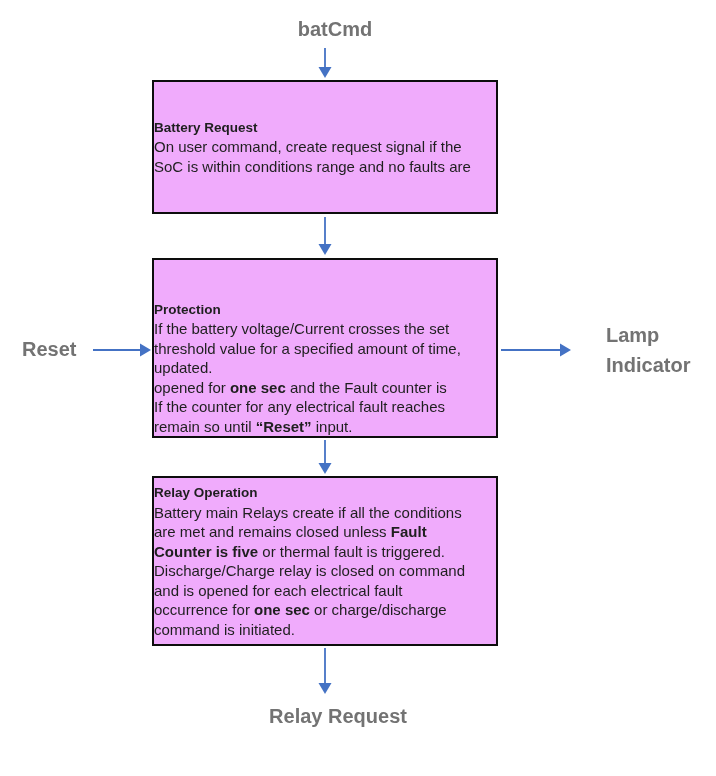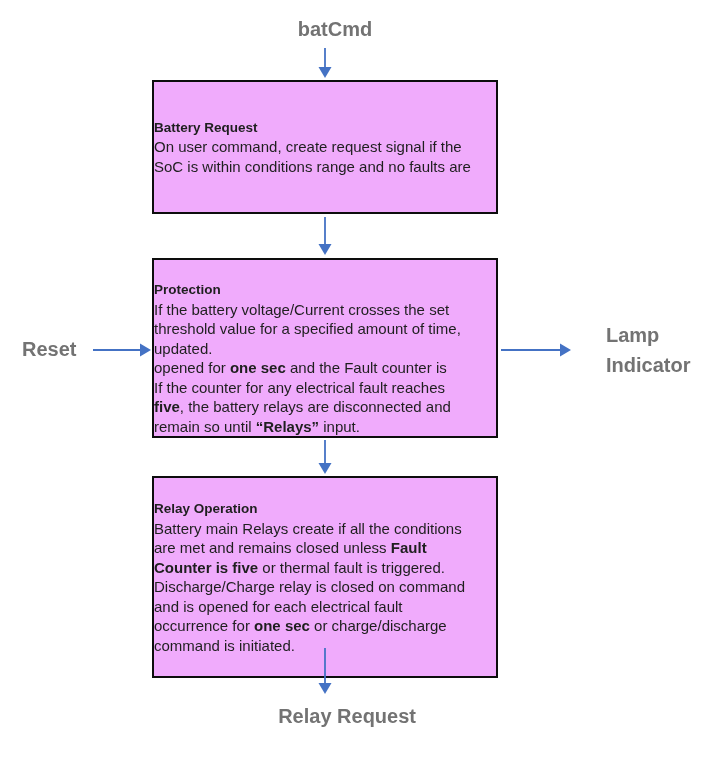"five, the battery relays are" div.tl { html: <div><b>five</b>, the battery relays are disconnected and</div> -> none }
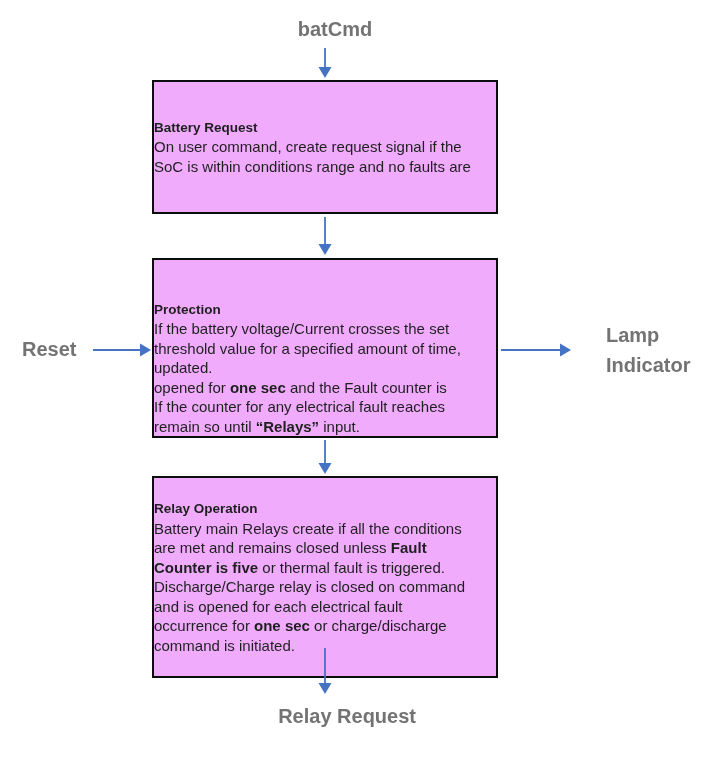"“Relays”" b { text: Relays -> Reset }
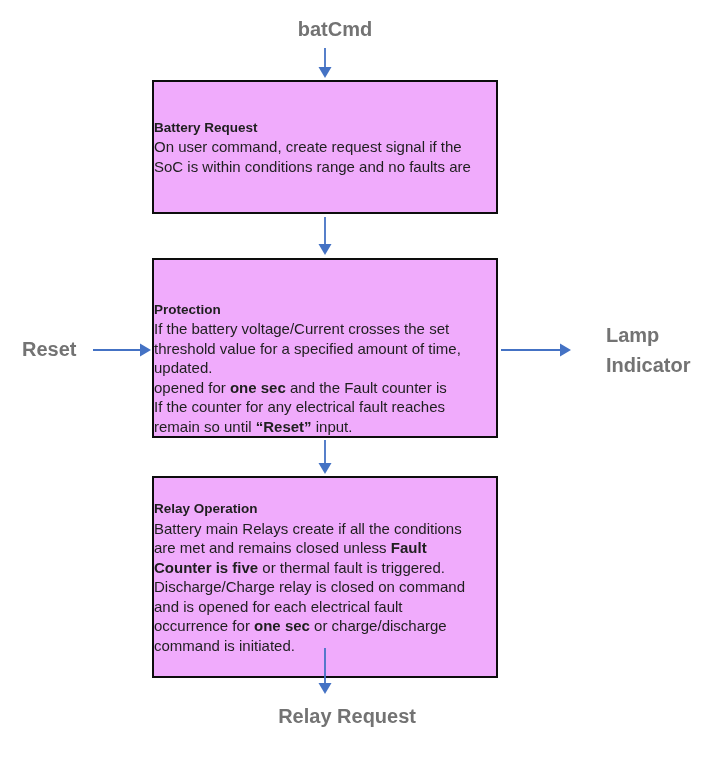"Relay Operation" #box-relay { height: 202px -> 170px }
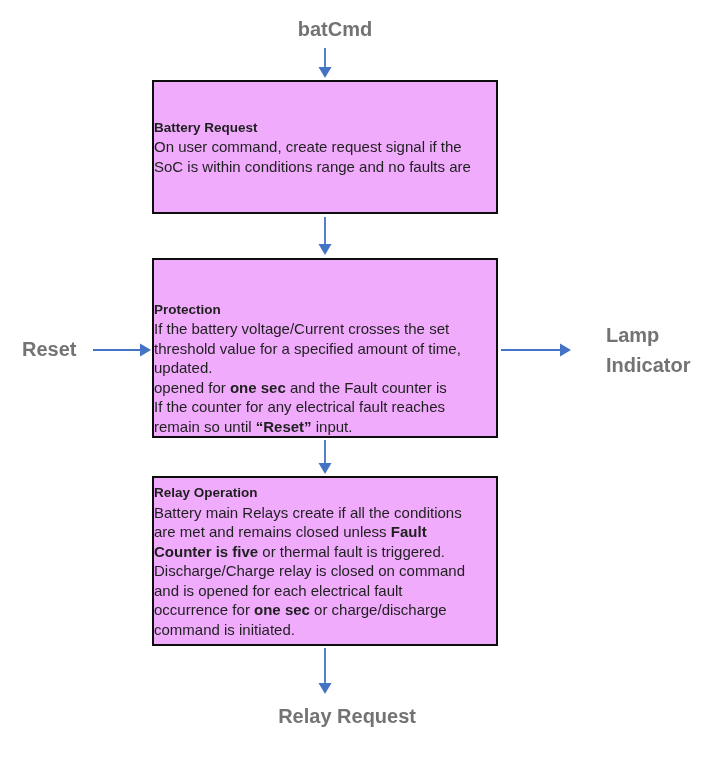"Relay Request" #label-bottom { left: 216px -> 238px; text-align: right -> center }
